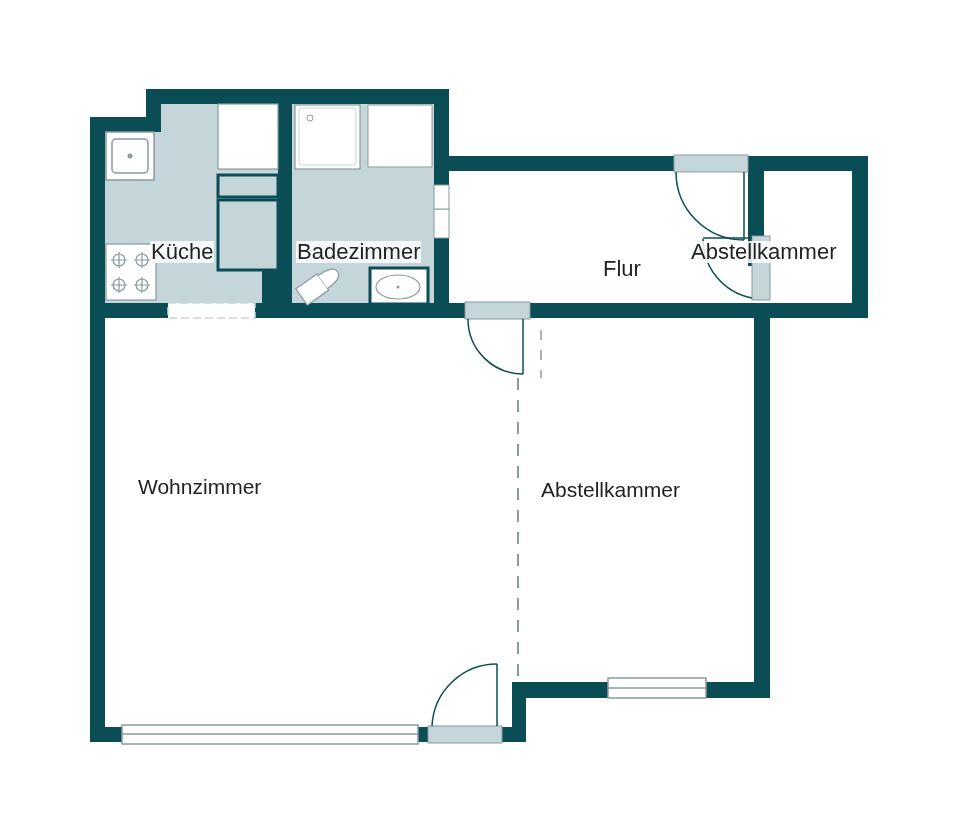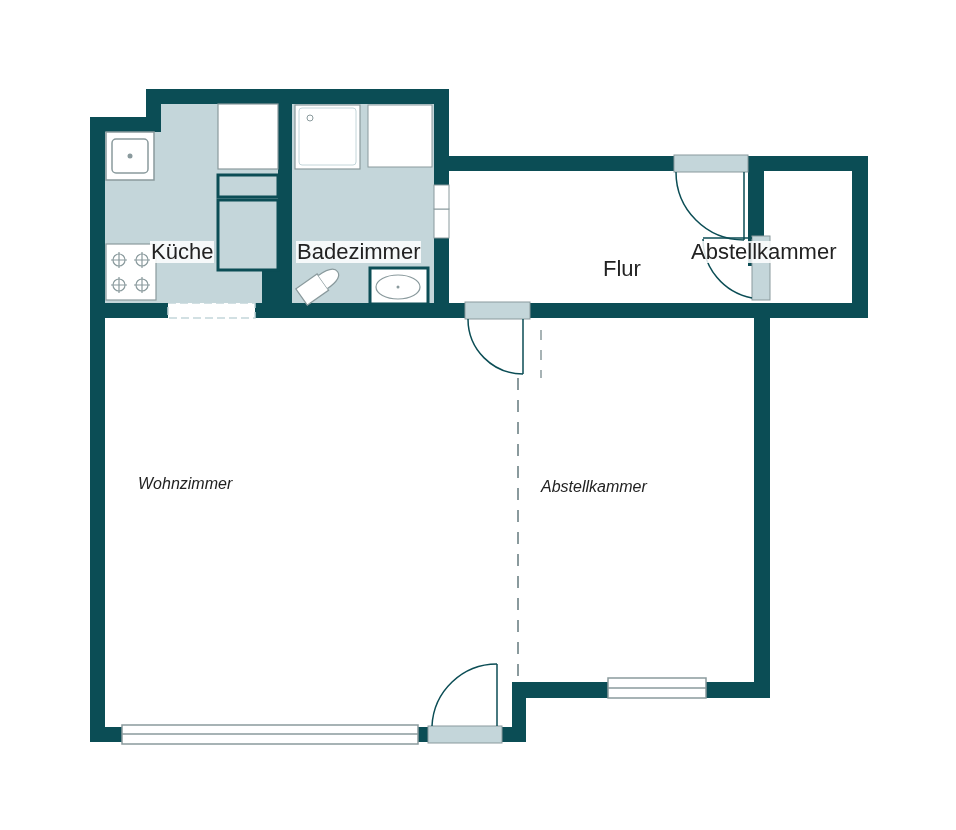"Wohnzimmer" .room-label.small { font-size: 16px -> 21px; font-style: italic -> none }
